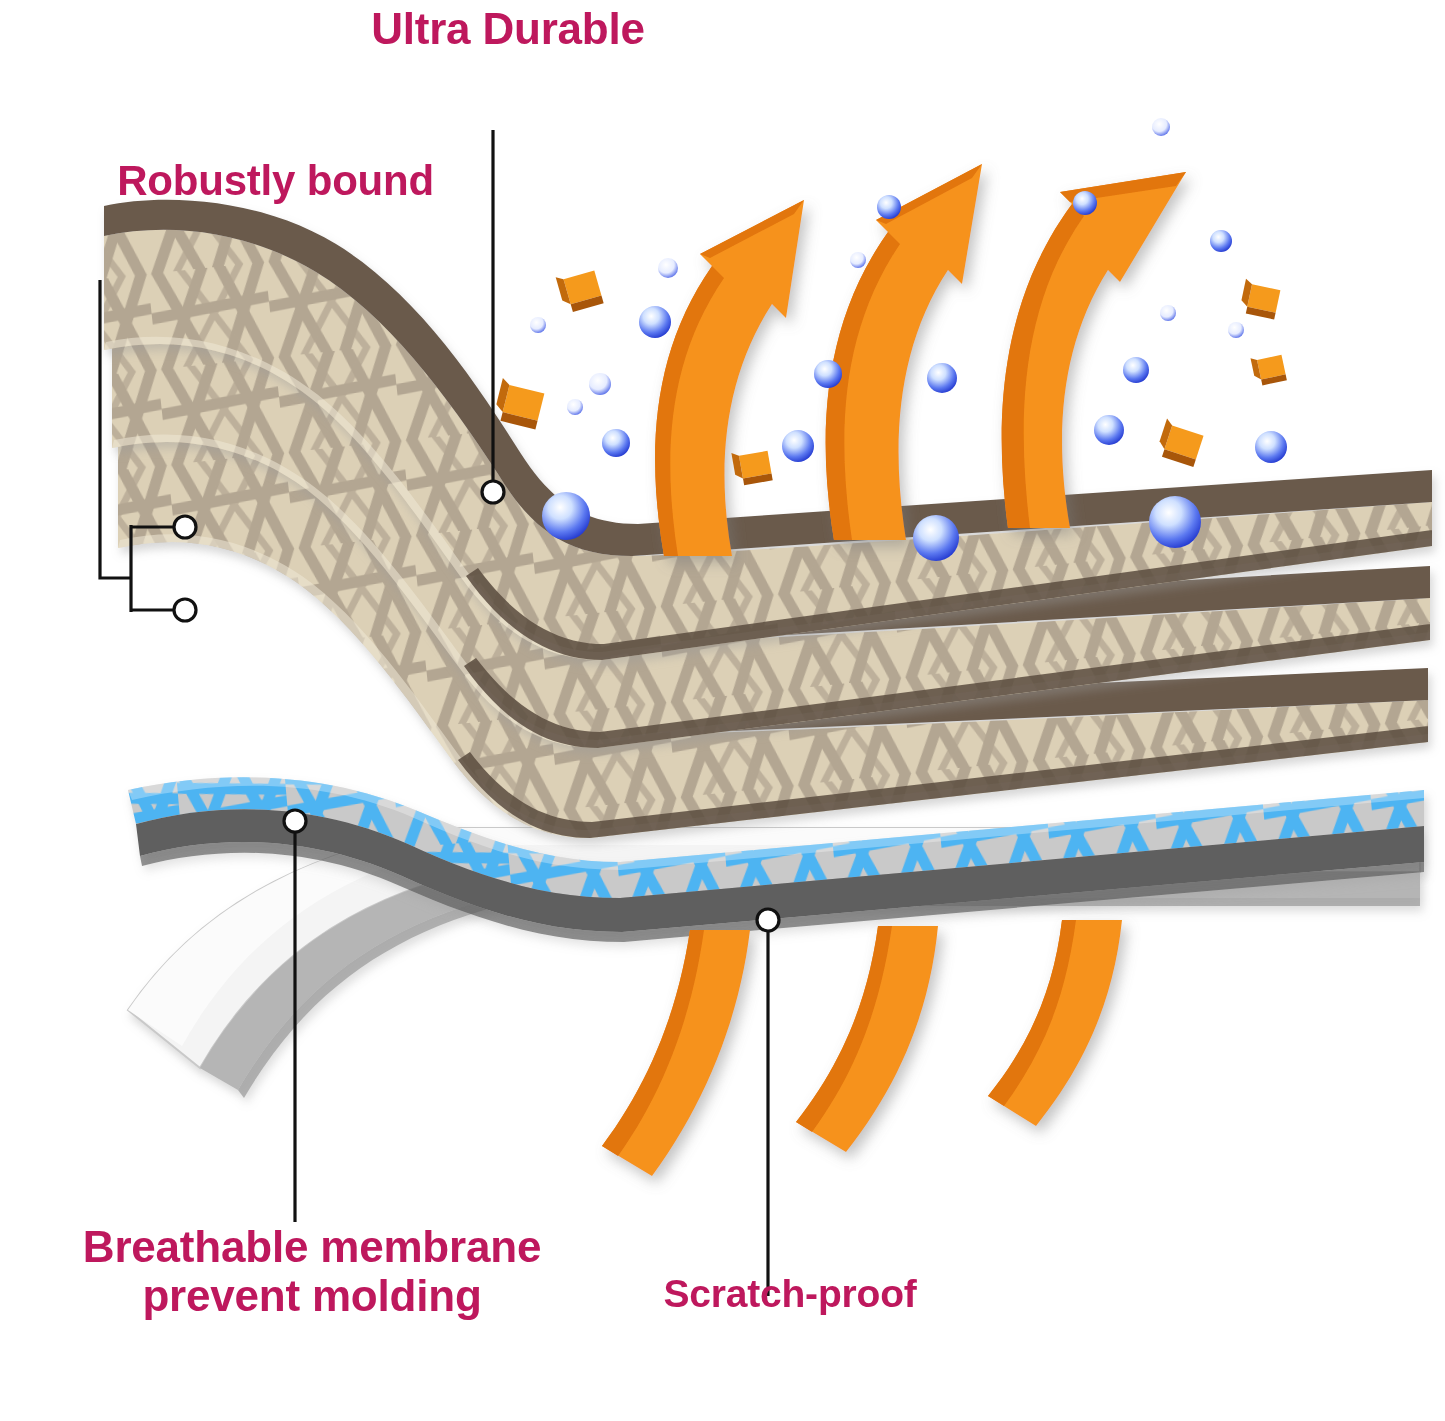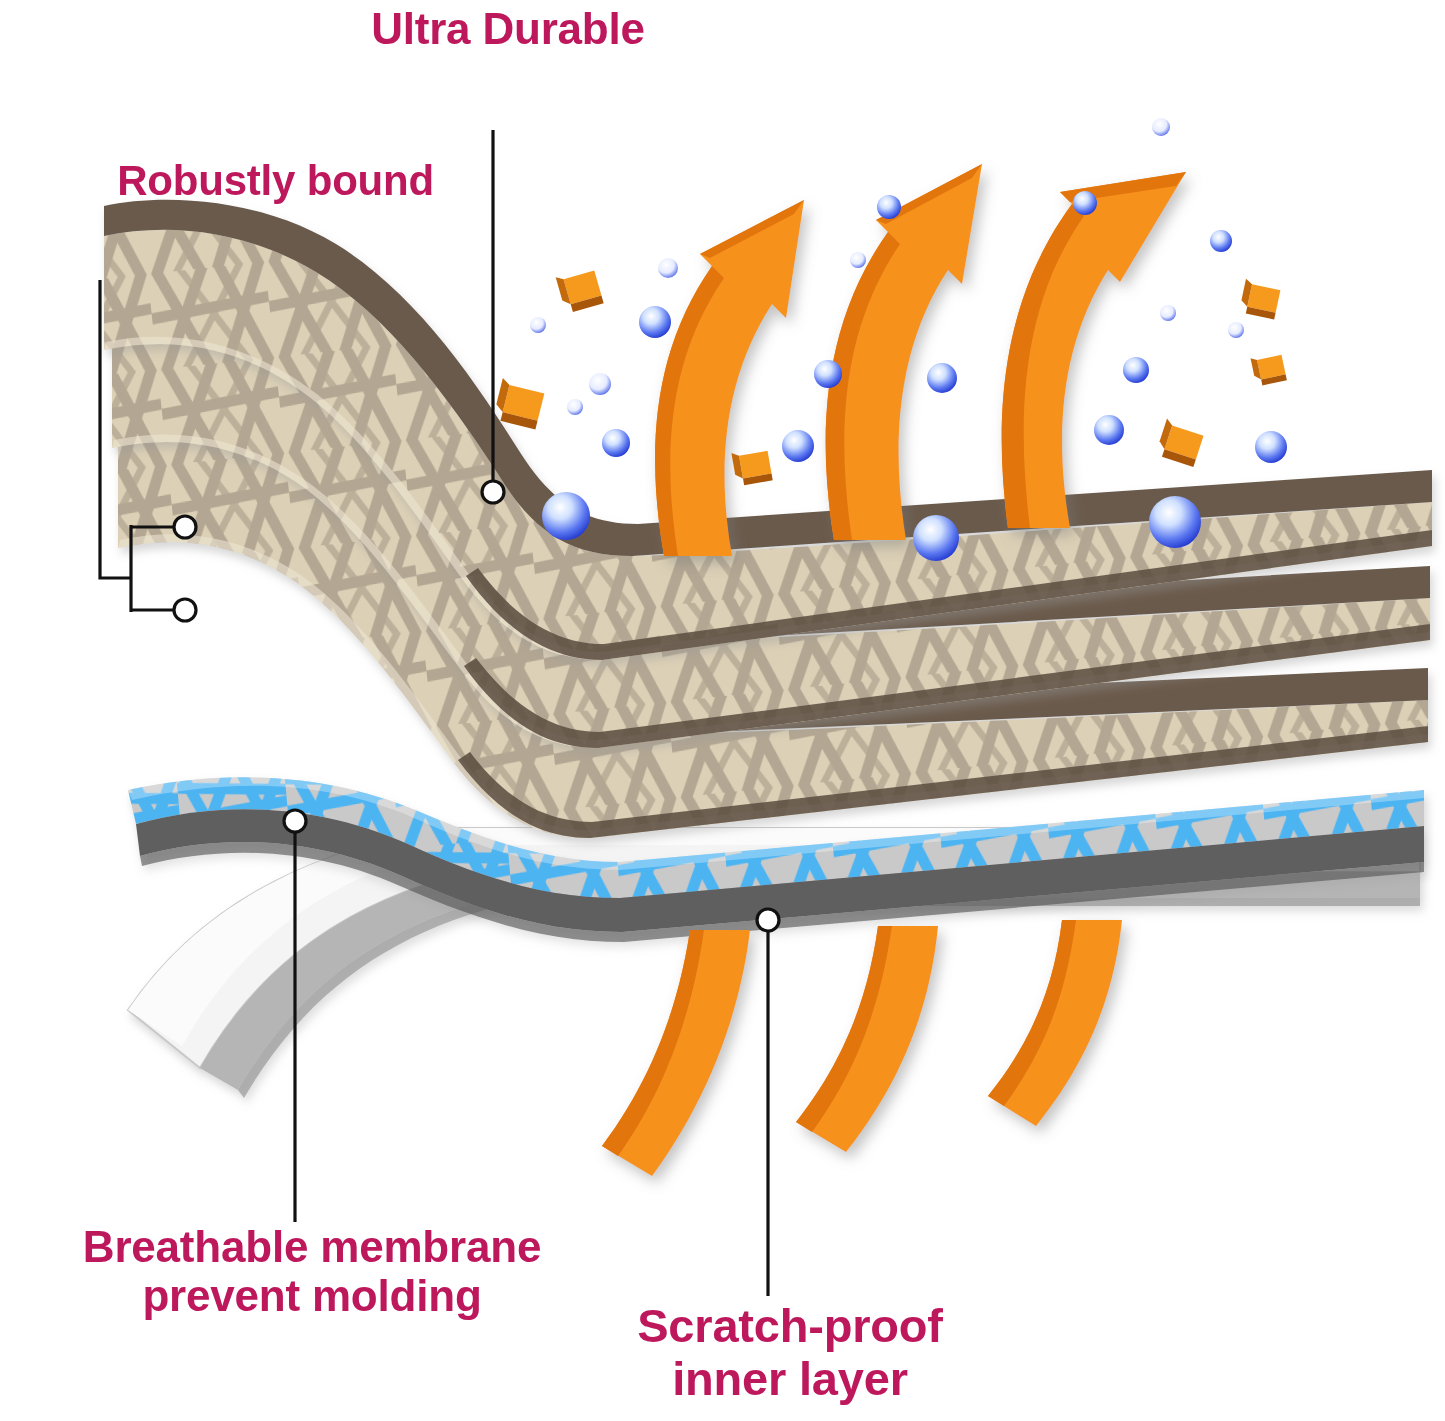"Scratch-proof" #lbl-scratch { font-size: 47px -> 39px; top: 1300px -> 1272px }
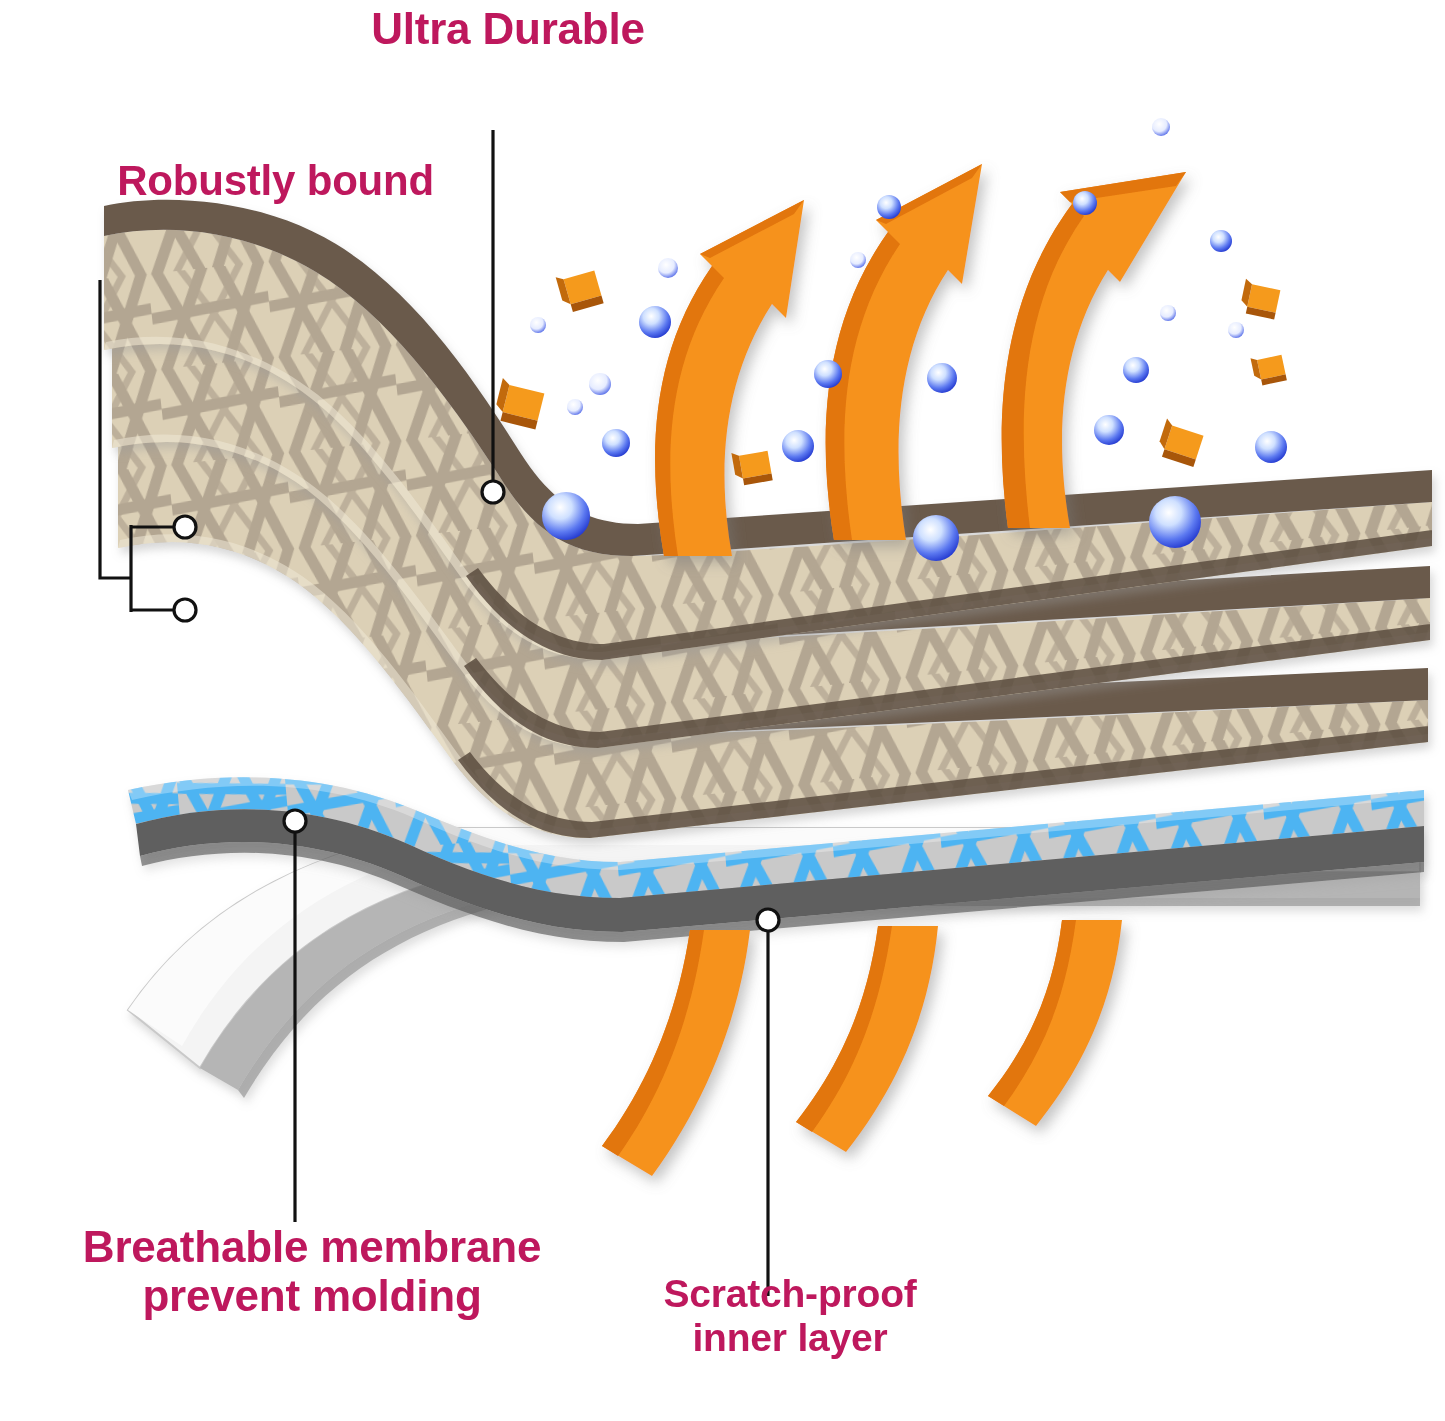"inner layer" span { html: <span>inner layer</span> -> none }
